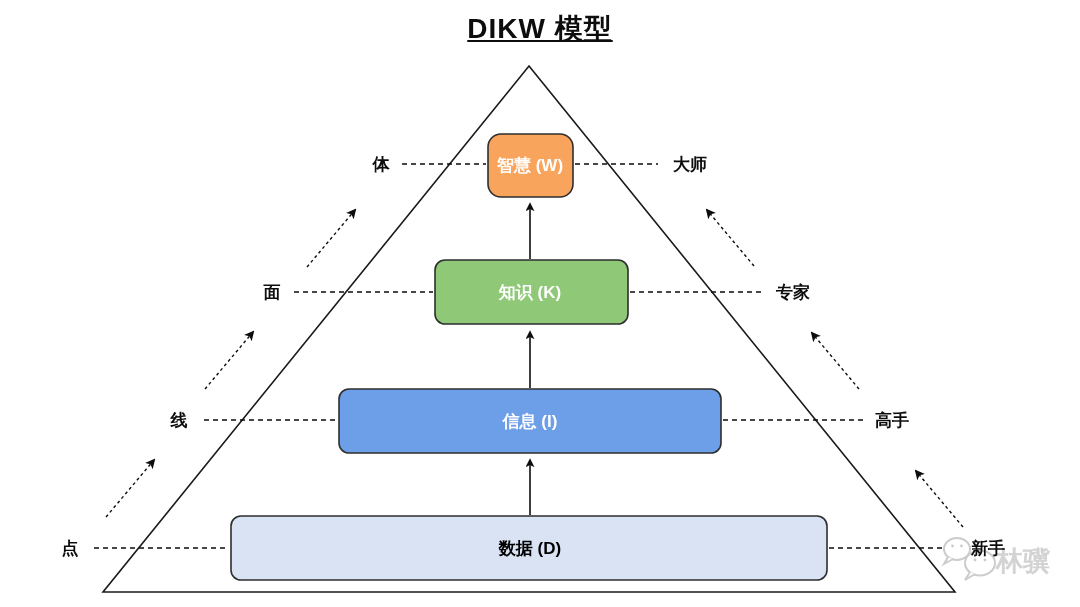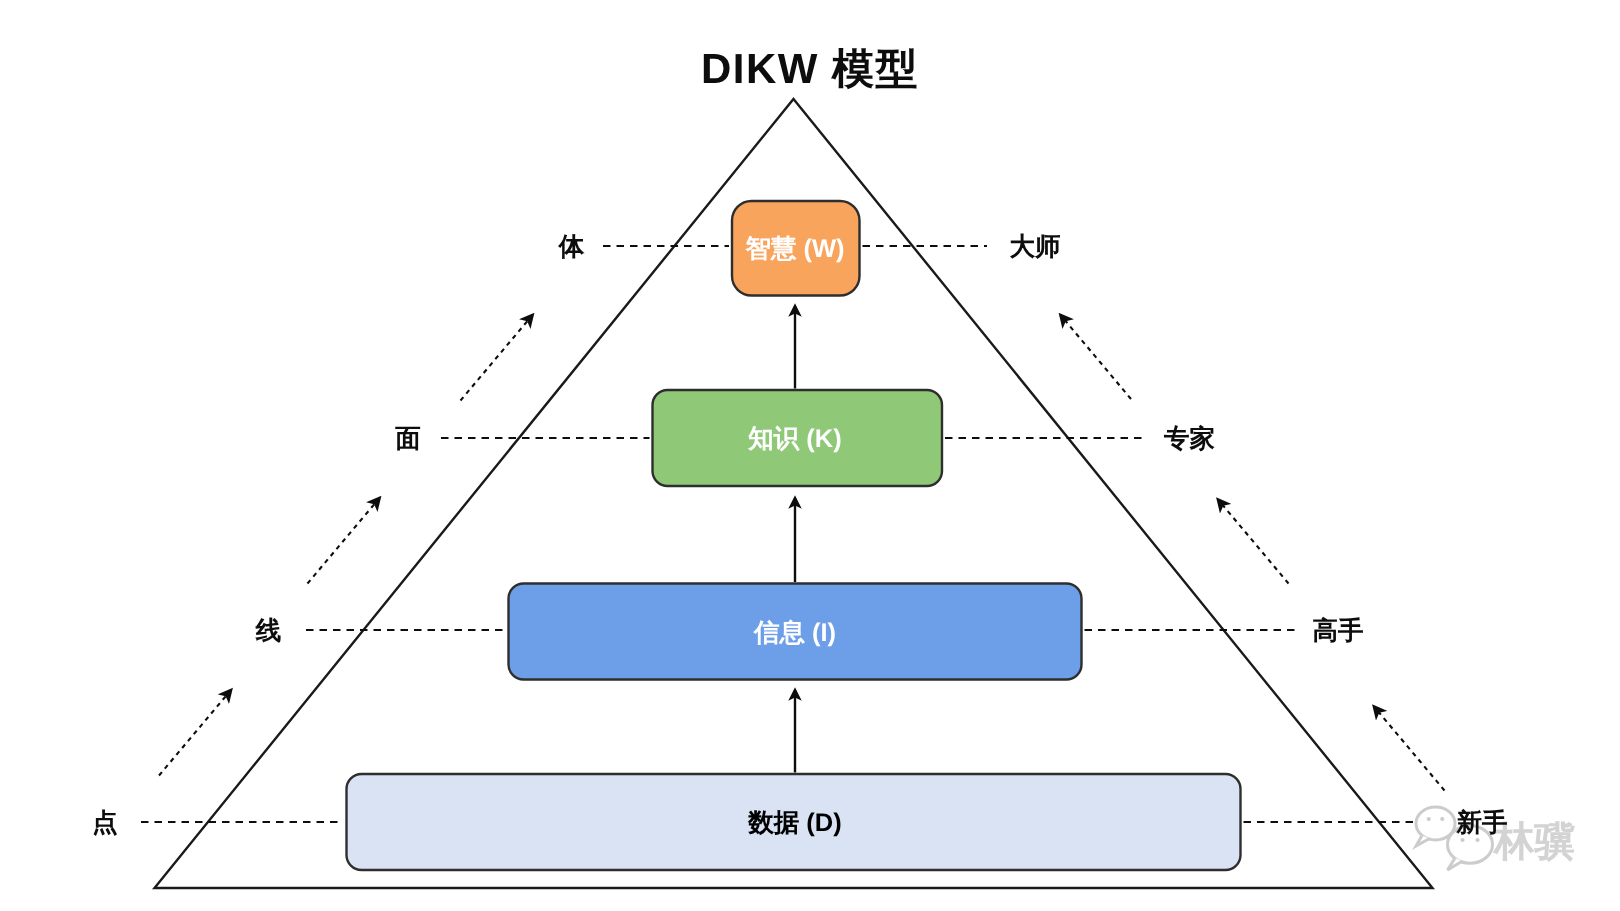"DIKW 模型" .diagram-title { margin: 17px -> 0; text-decoration: none -> underline }
